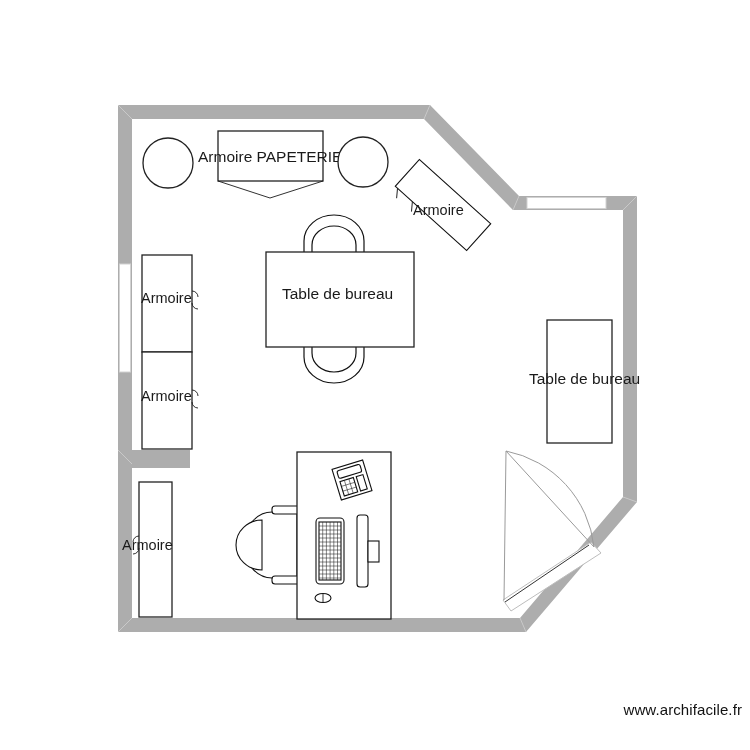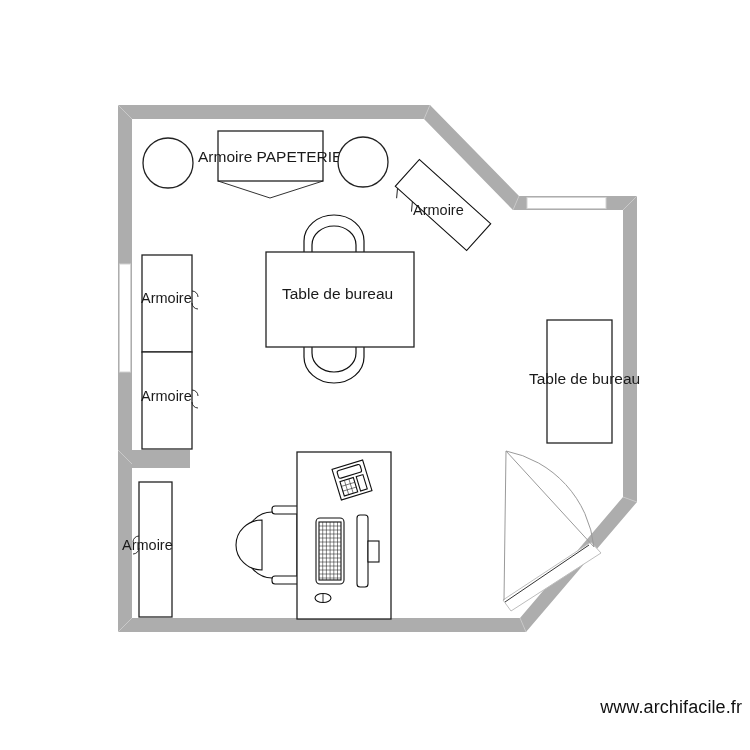"www.archifacile.fr" .watermark { font-size: 18px -> 15px }
